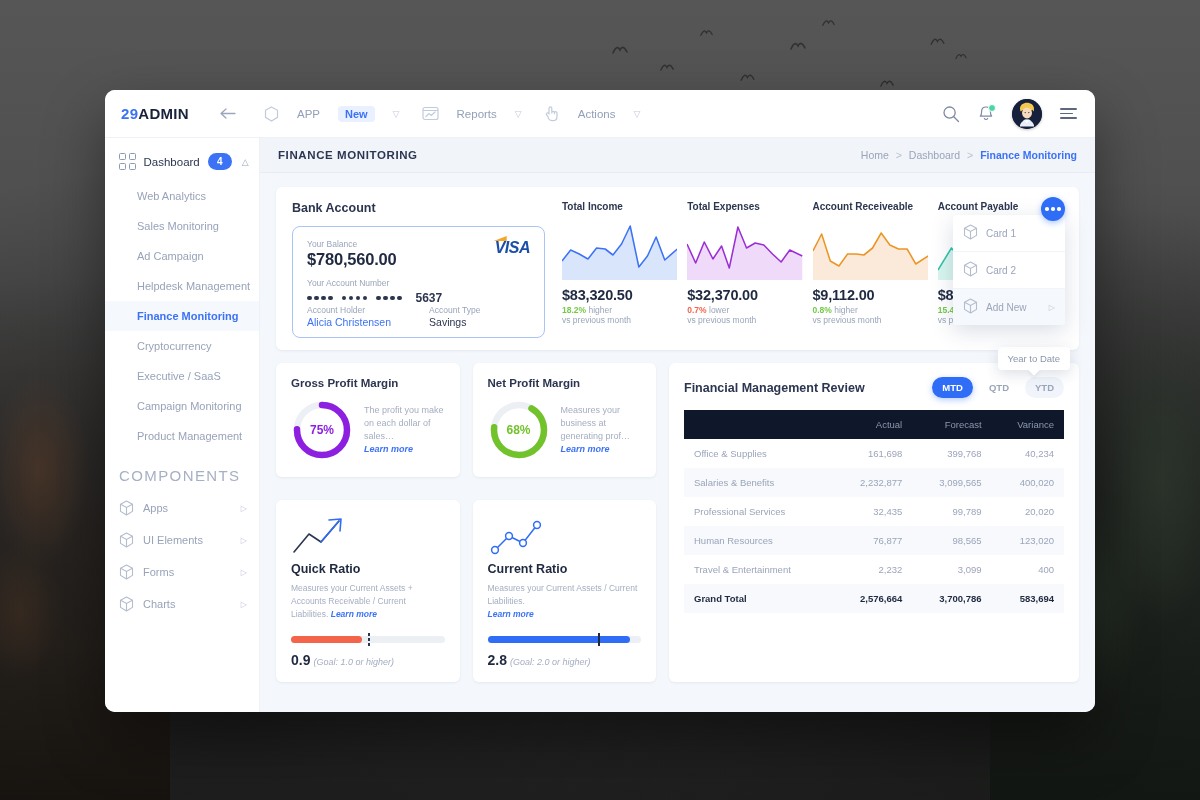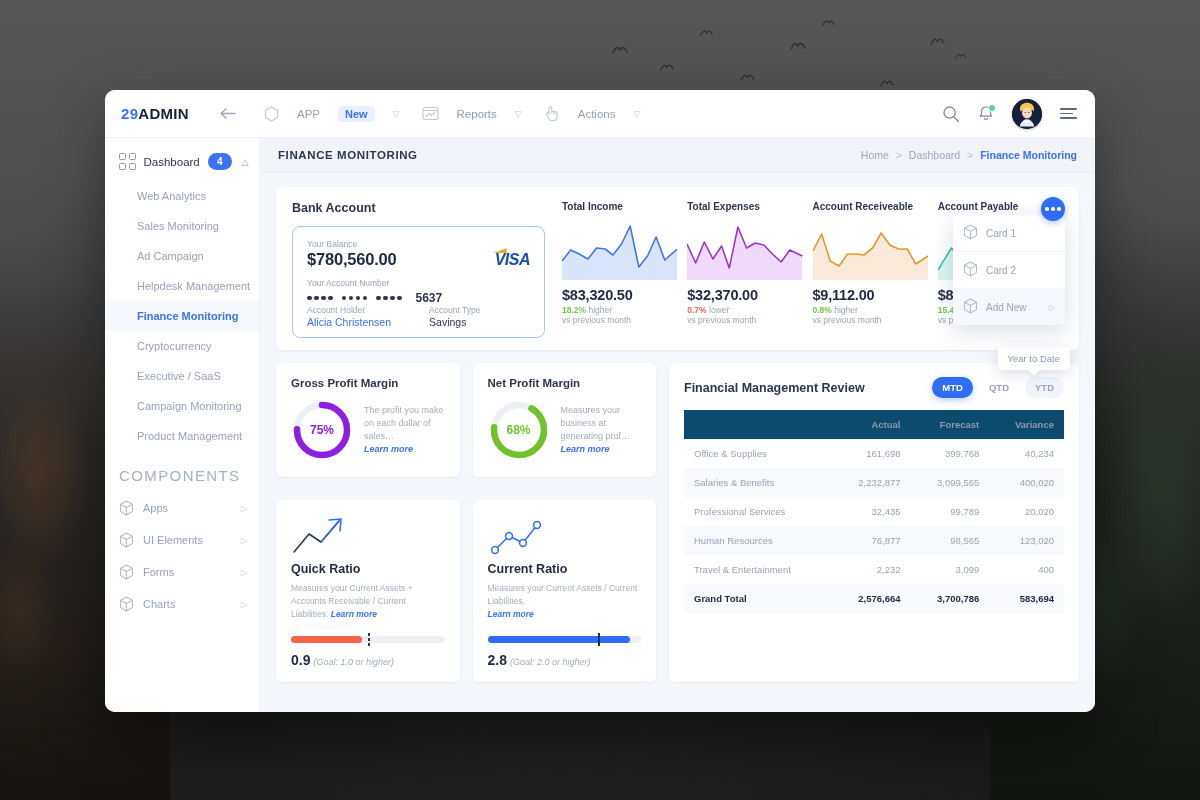"Your Balance" .cc-row1 { align-items: flex-end -> flex-start }
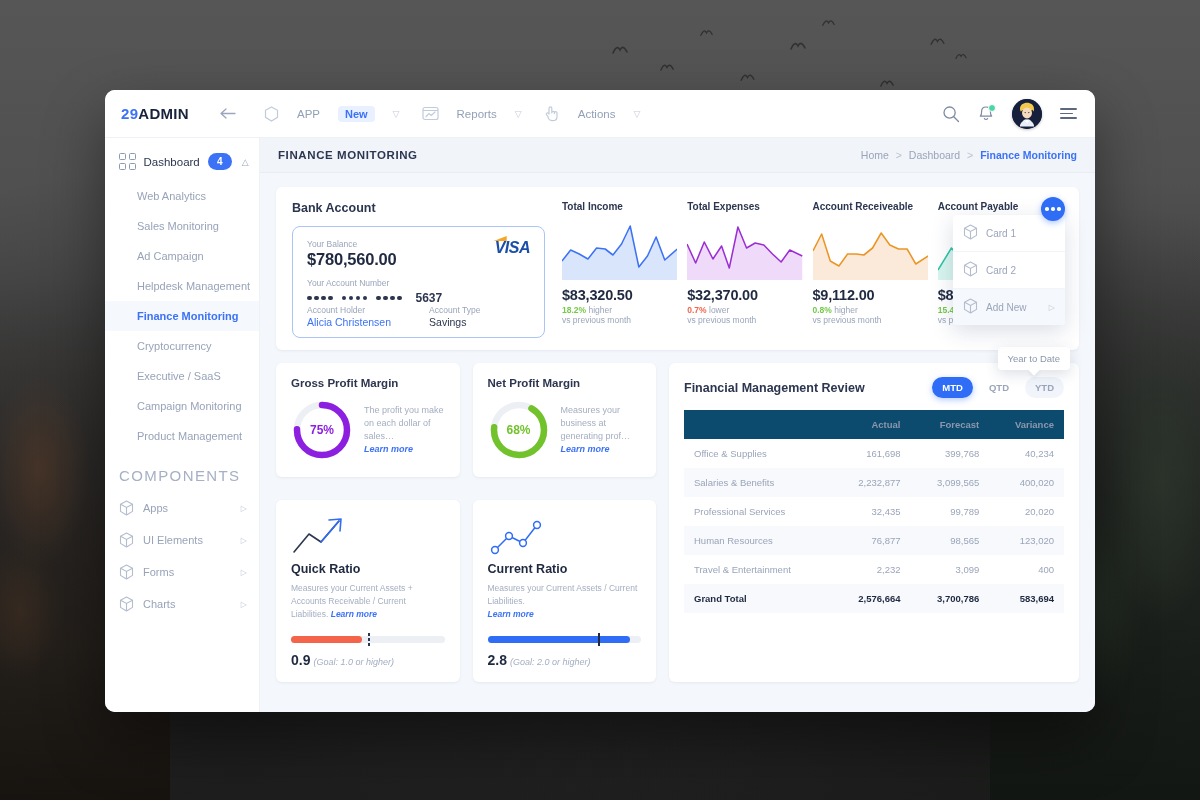"Actual" thead th { background: #0c4a6e -> #0f172a; font-weight: bold -> normal }
